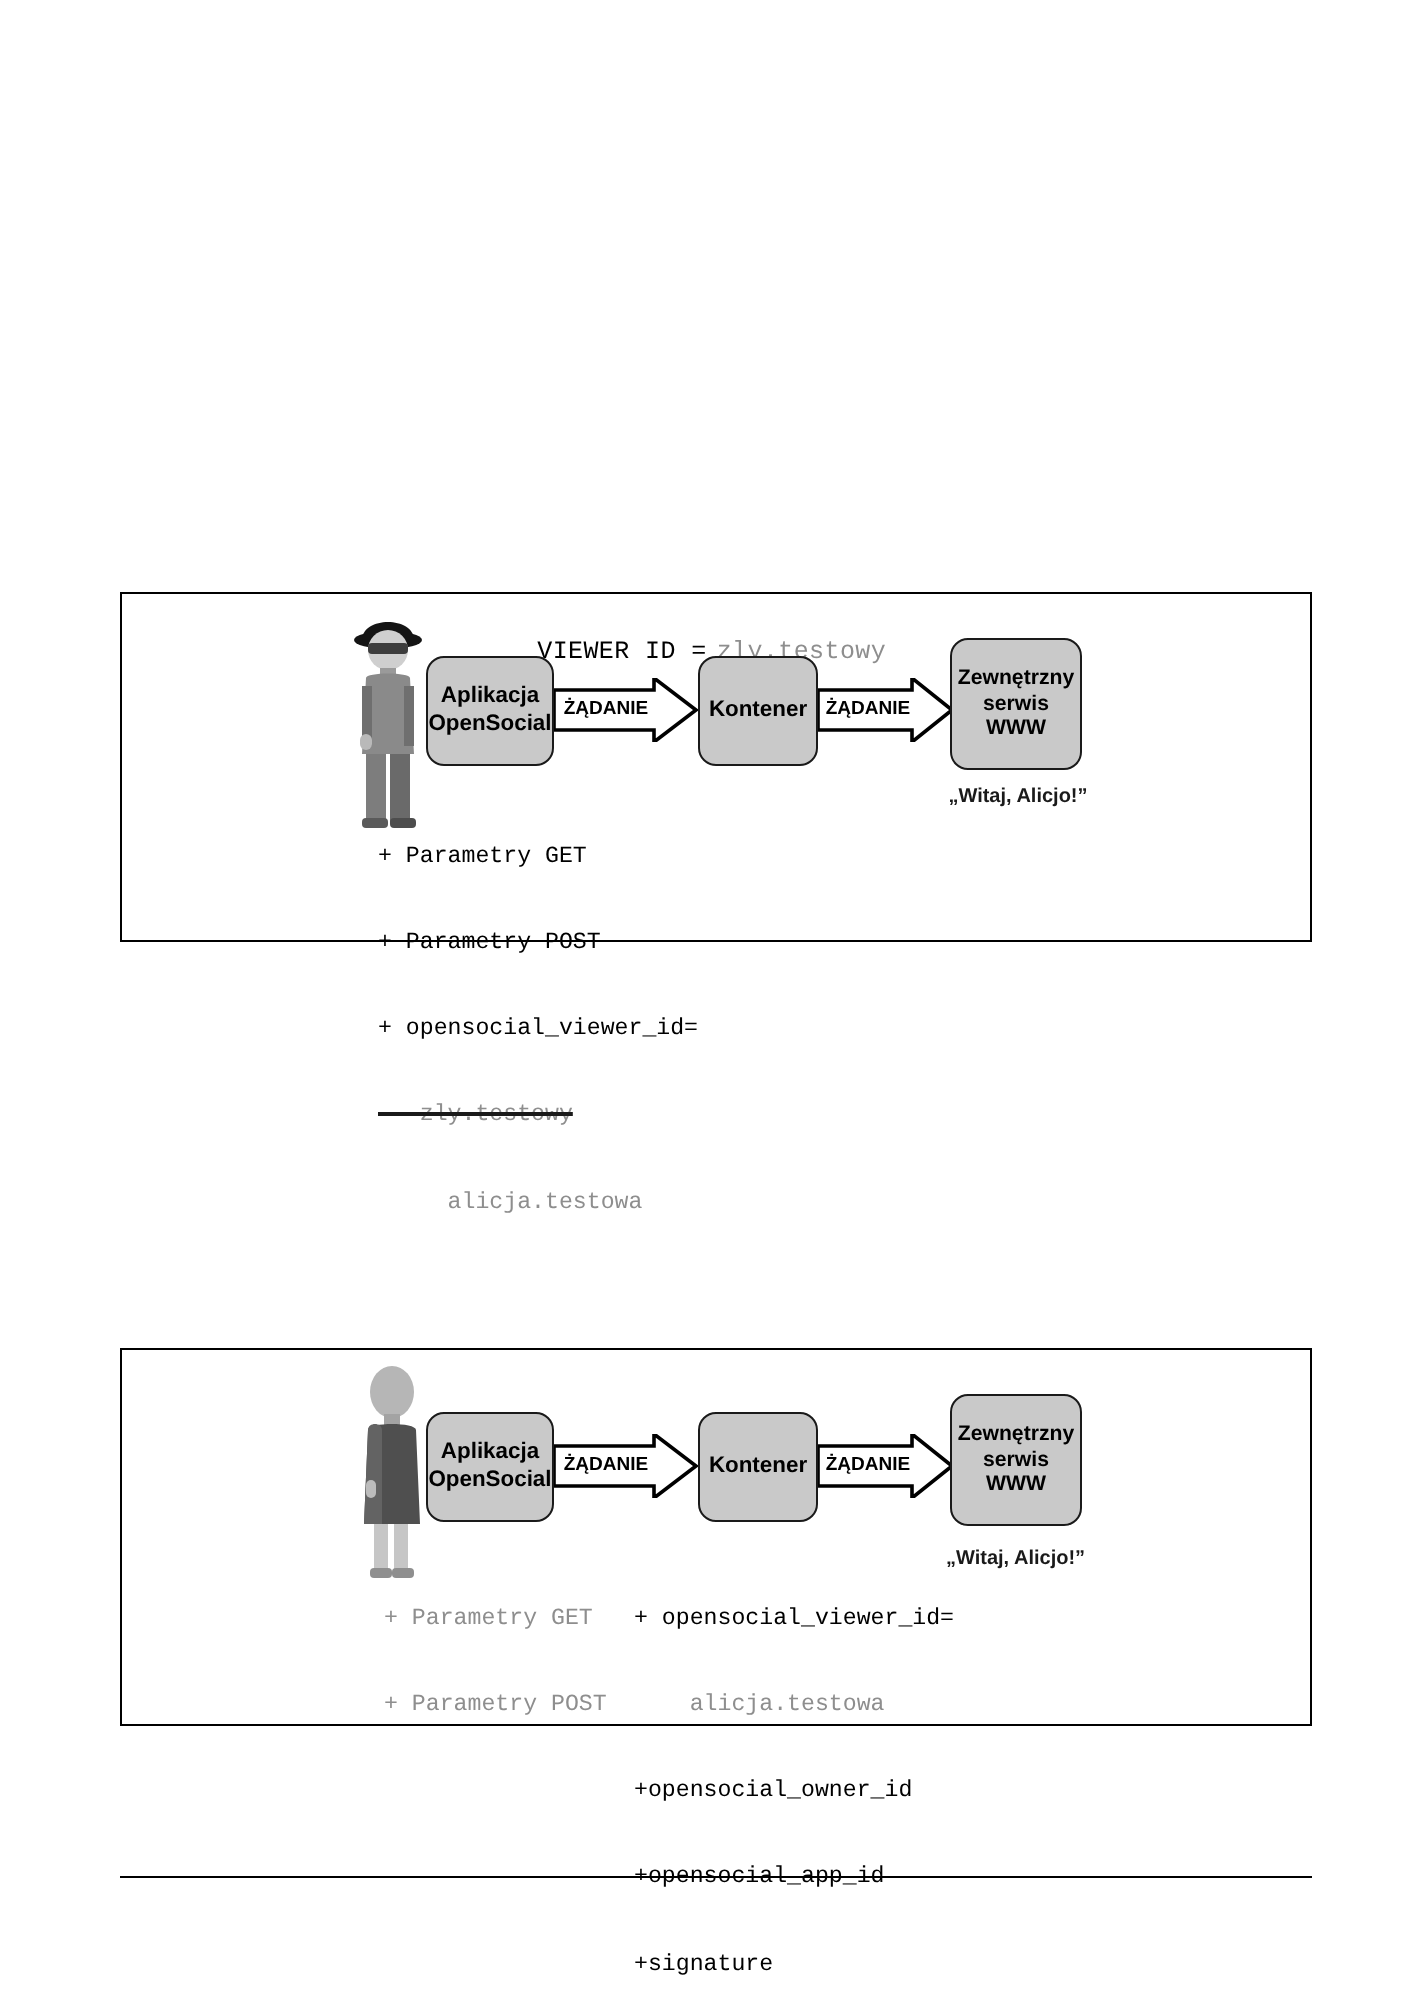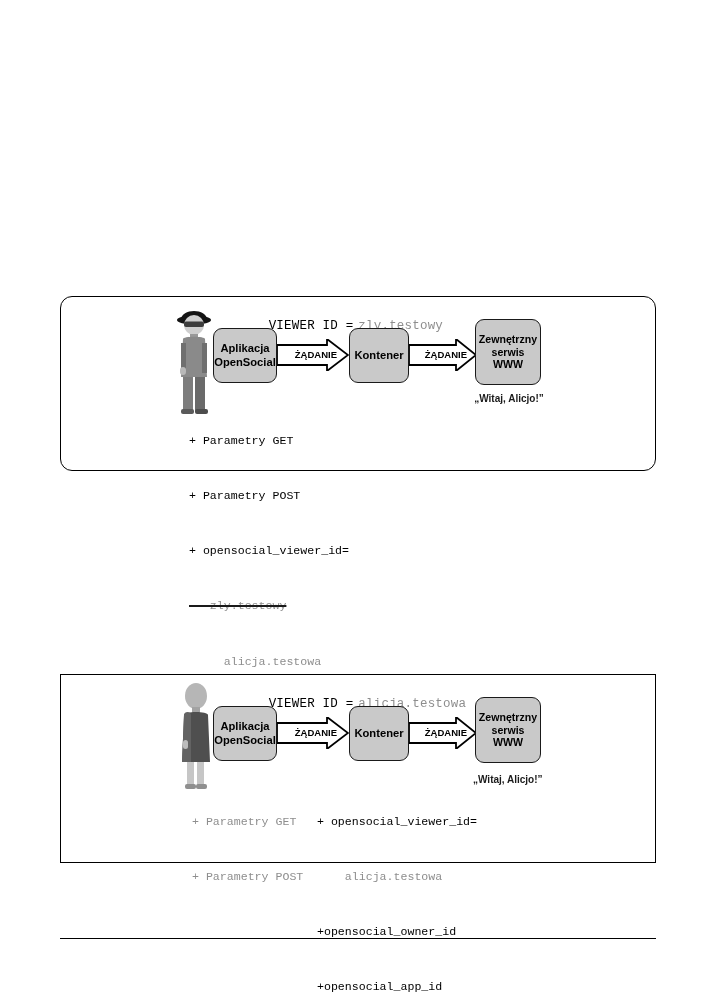"VIEWER ID = zly.testowy" #figure-1 { border-radius: 12px -> none }
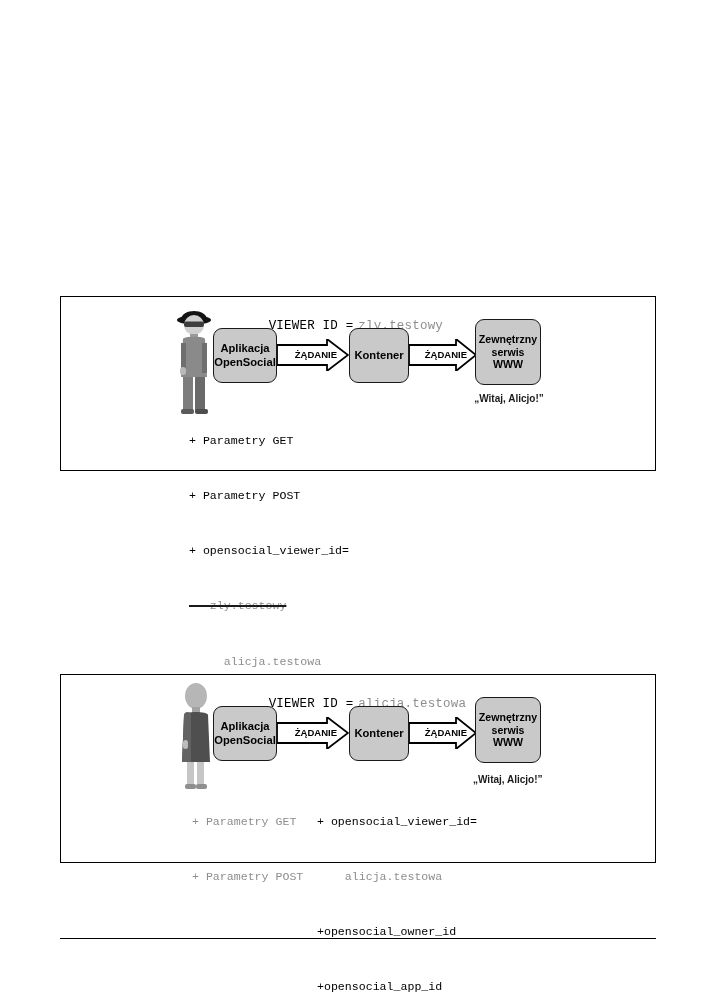"ŻĄDANIE" .arrow-label { padding-left: 10px -> none; text-align: right -> center }
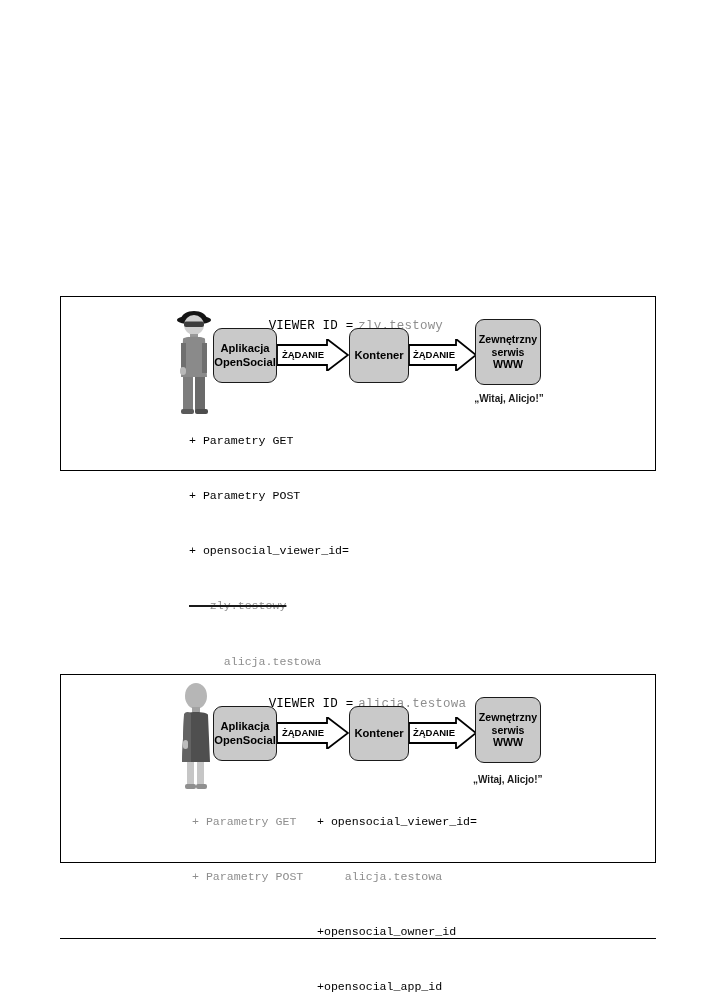"+ Parametry GET" .mono-line { margin-top: 12px -> none }
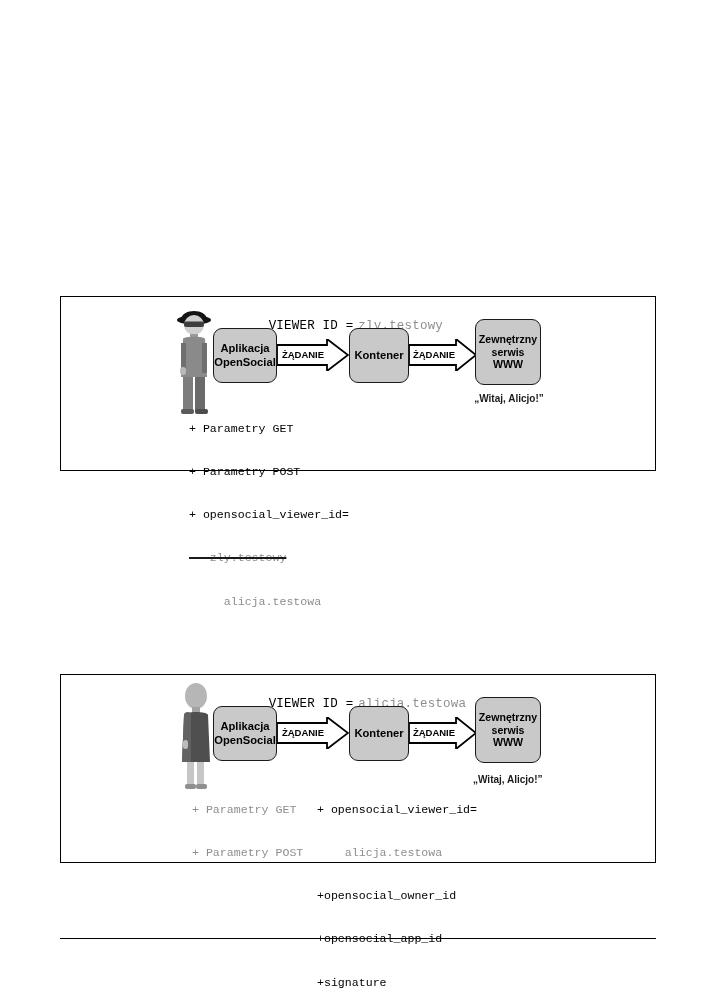"VIEWER ID = alicja.testowa" div.mono { html: <div> <span>VIEWER ID =</span><span>alicja.testowa</span> </div> -> none }
